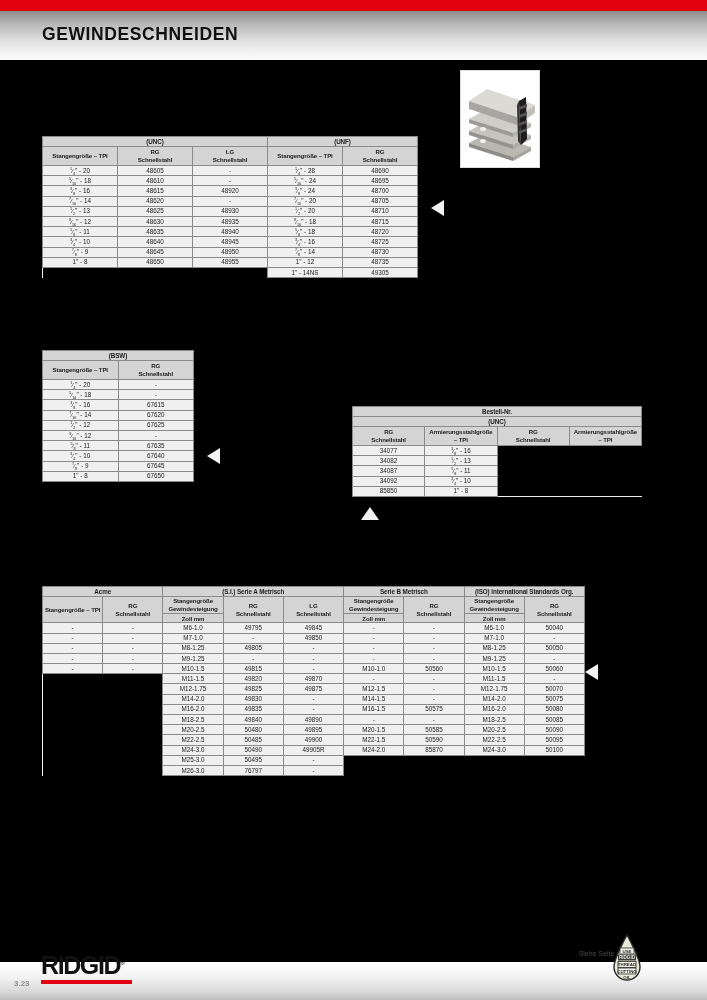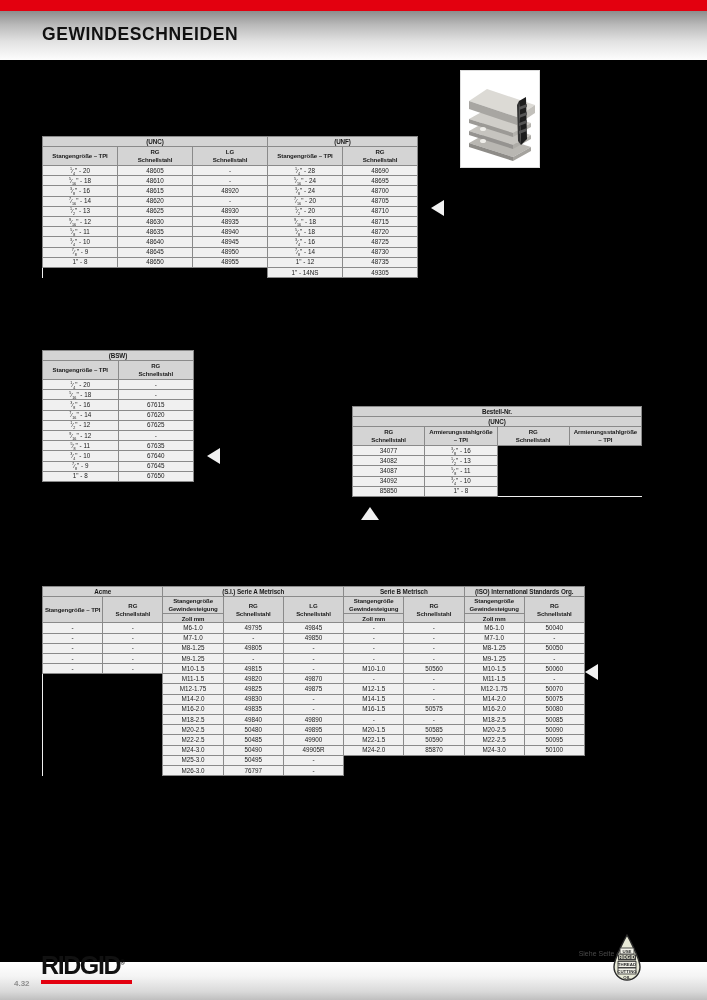"4.32" div { text: 4.32 -> 3.23 }
